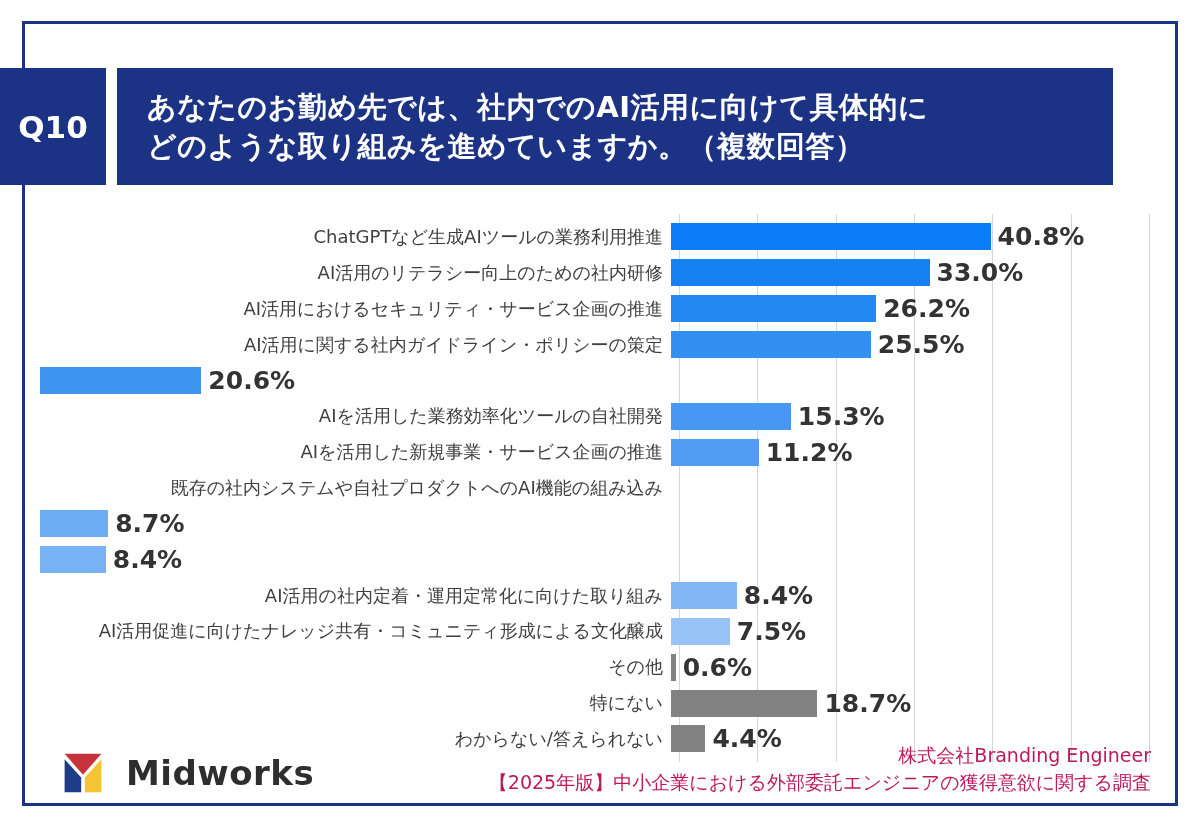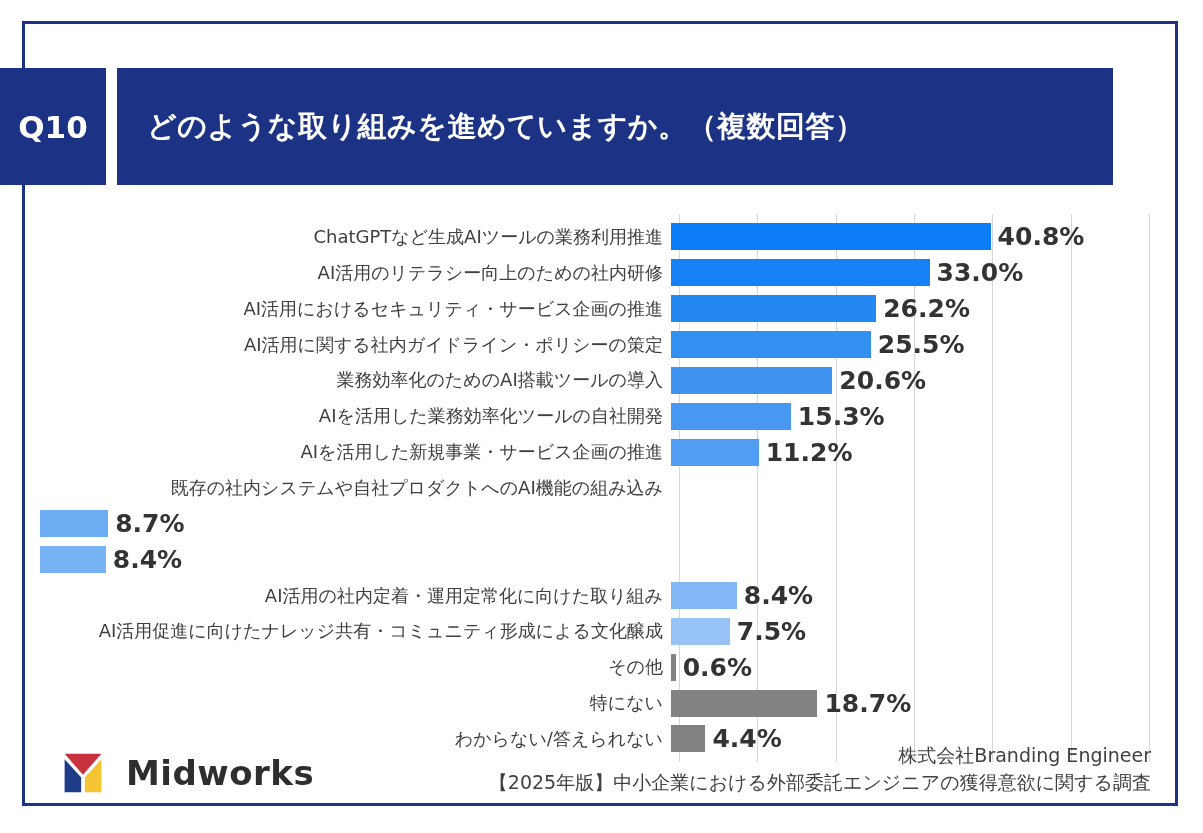"あなたのお勤め先では、社内でのAI活用に向けて具体的に" div { html: none -> <div>あなたのお勤め先では、社内でのAI活用に向けて具体的に</div> }
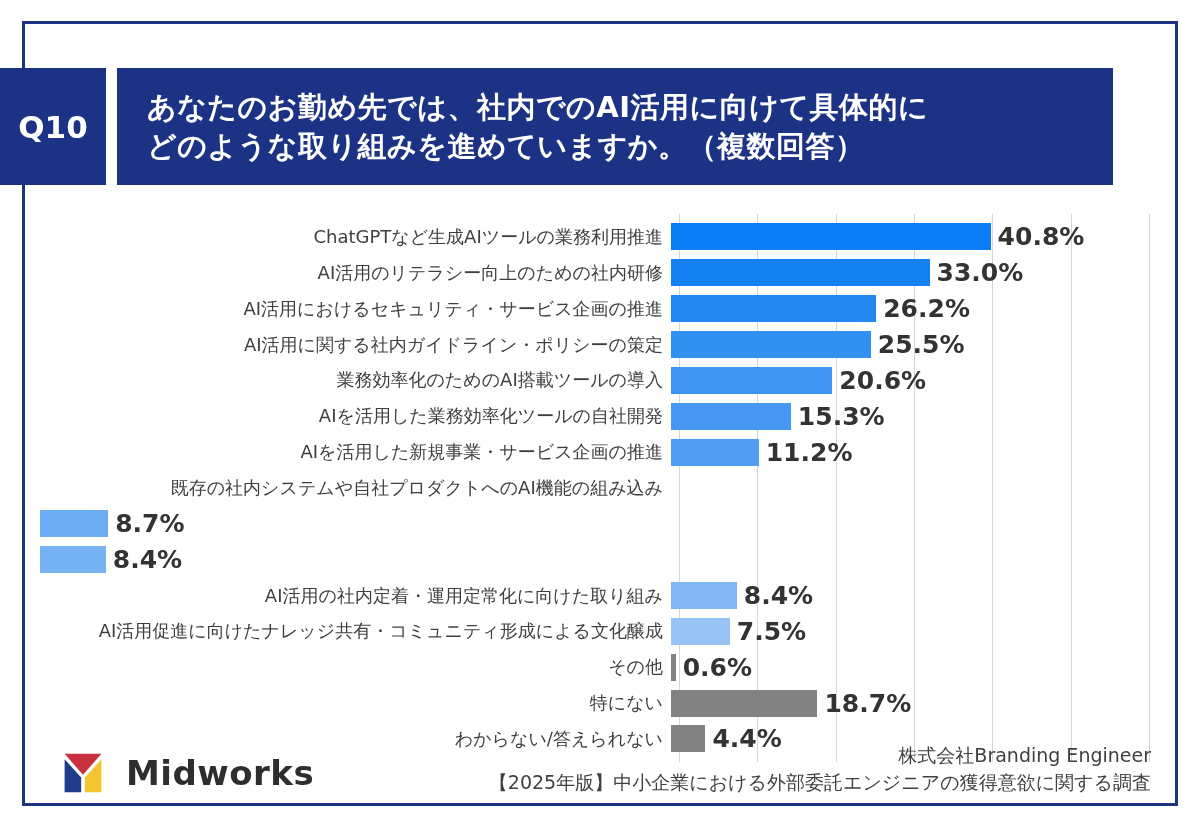"業務効率化のためのAI搭載ツールの導入" div.row-label { html: <div>業務効率化のためのAI搭載ツールの導入</div> -> none }
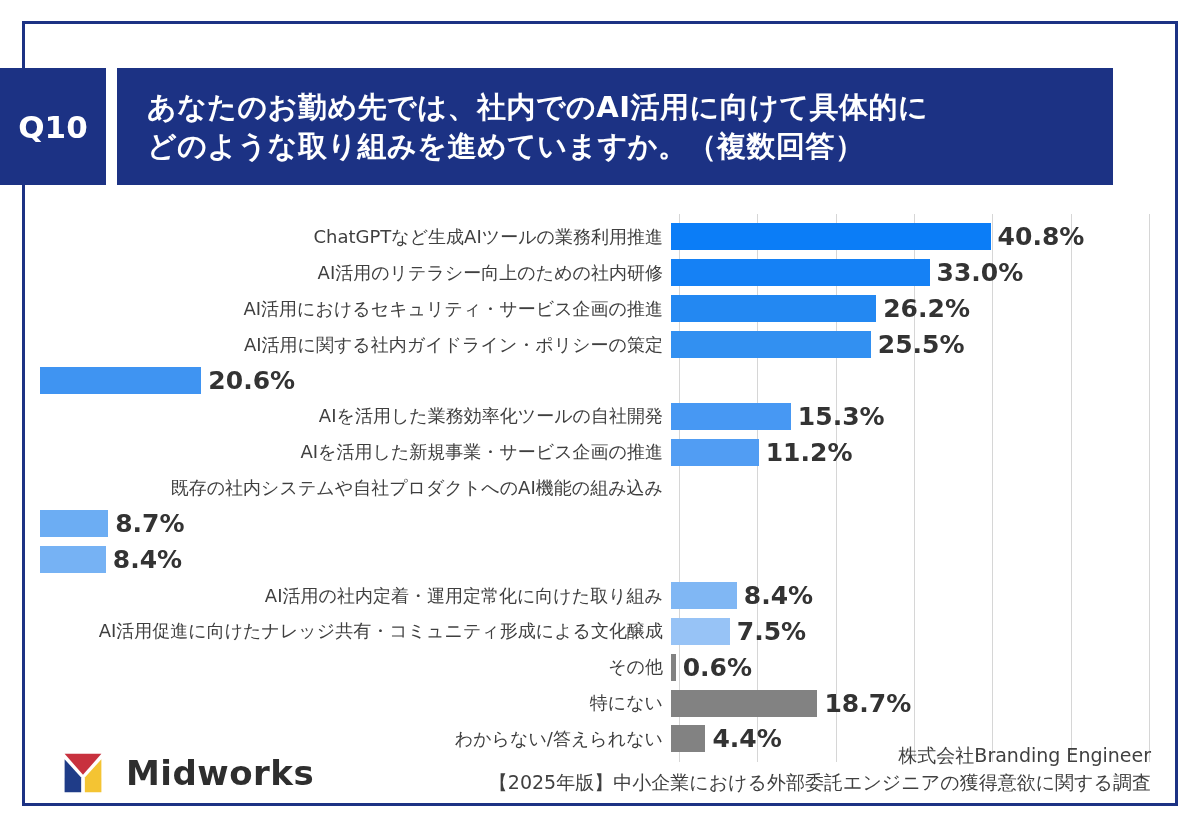"株式会社Branding Engineer" .credit { color: #404040 -> #be185d }
